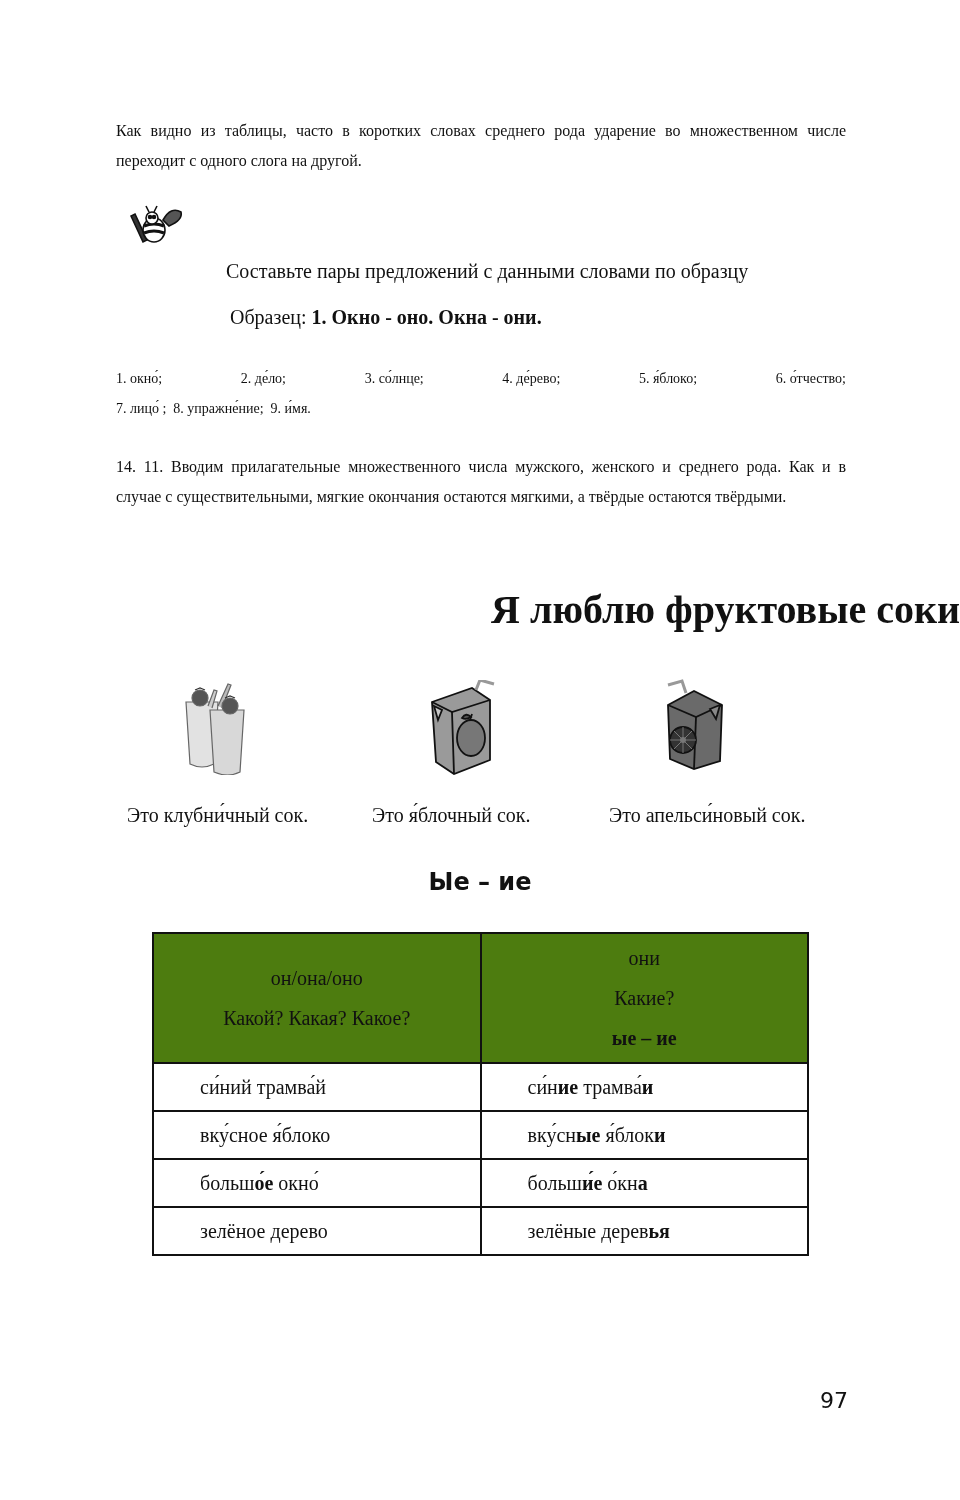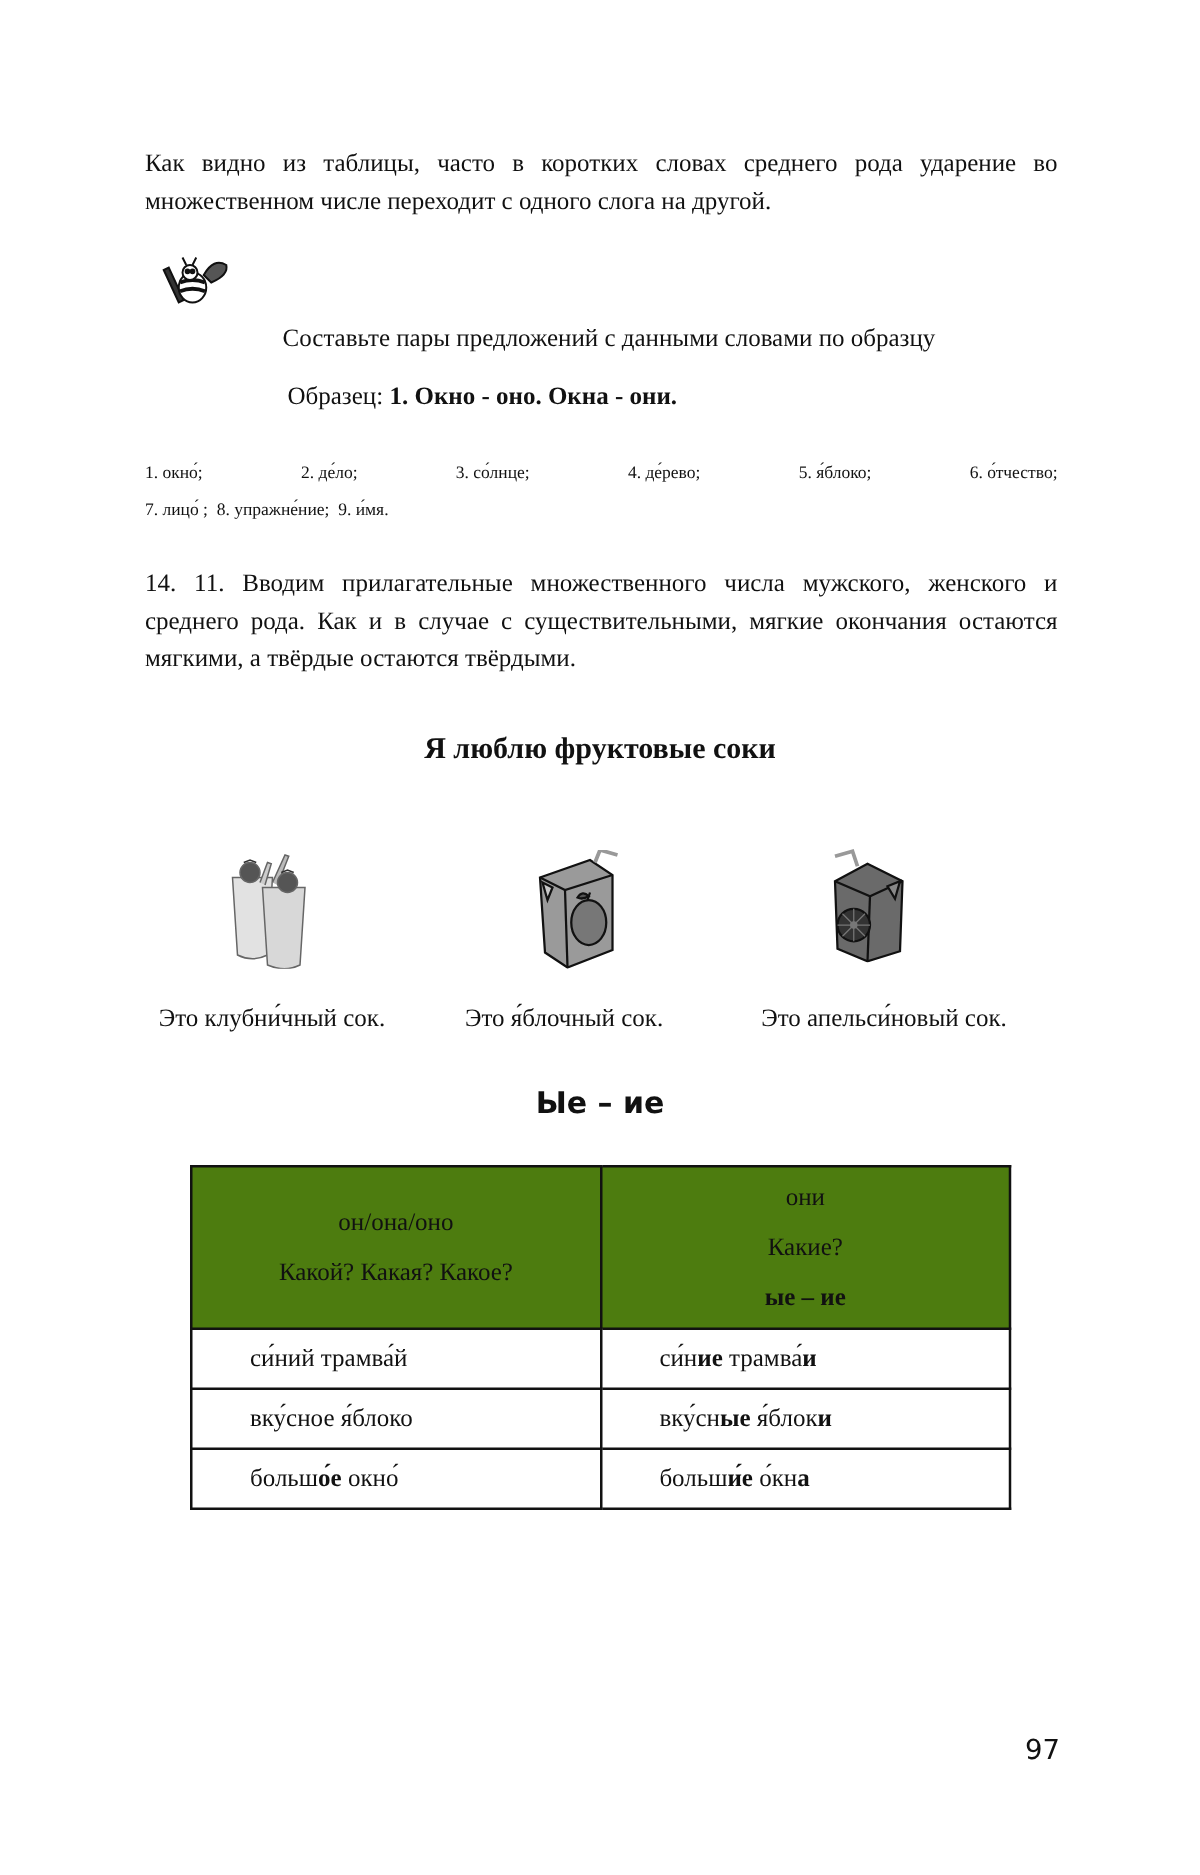"Как видно из таблицы, часто" .para { font-size: 20px -> 16px }
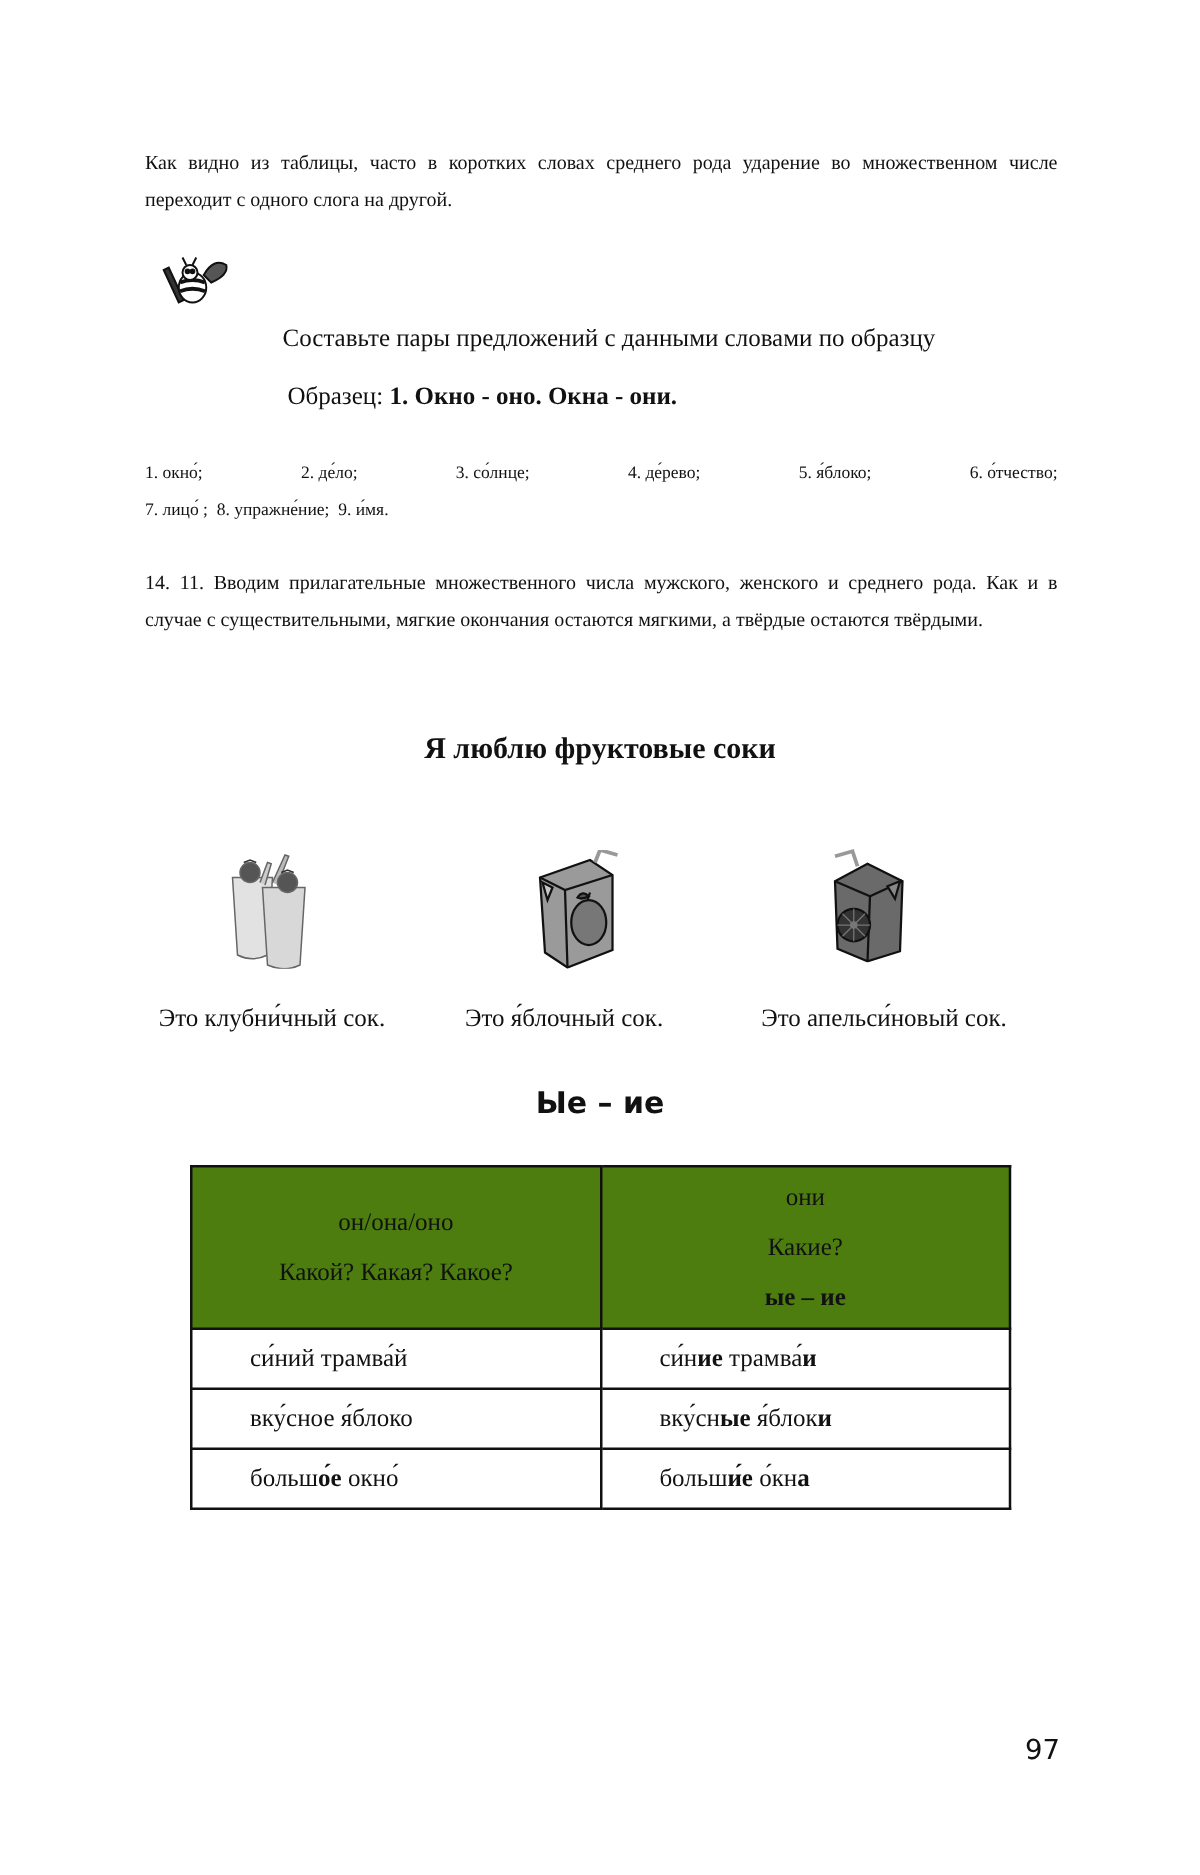"Я люблю фруктовые соки" .section-title { font-size: 24px -> 40px; text-align: center -> right }
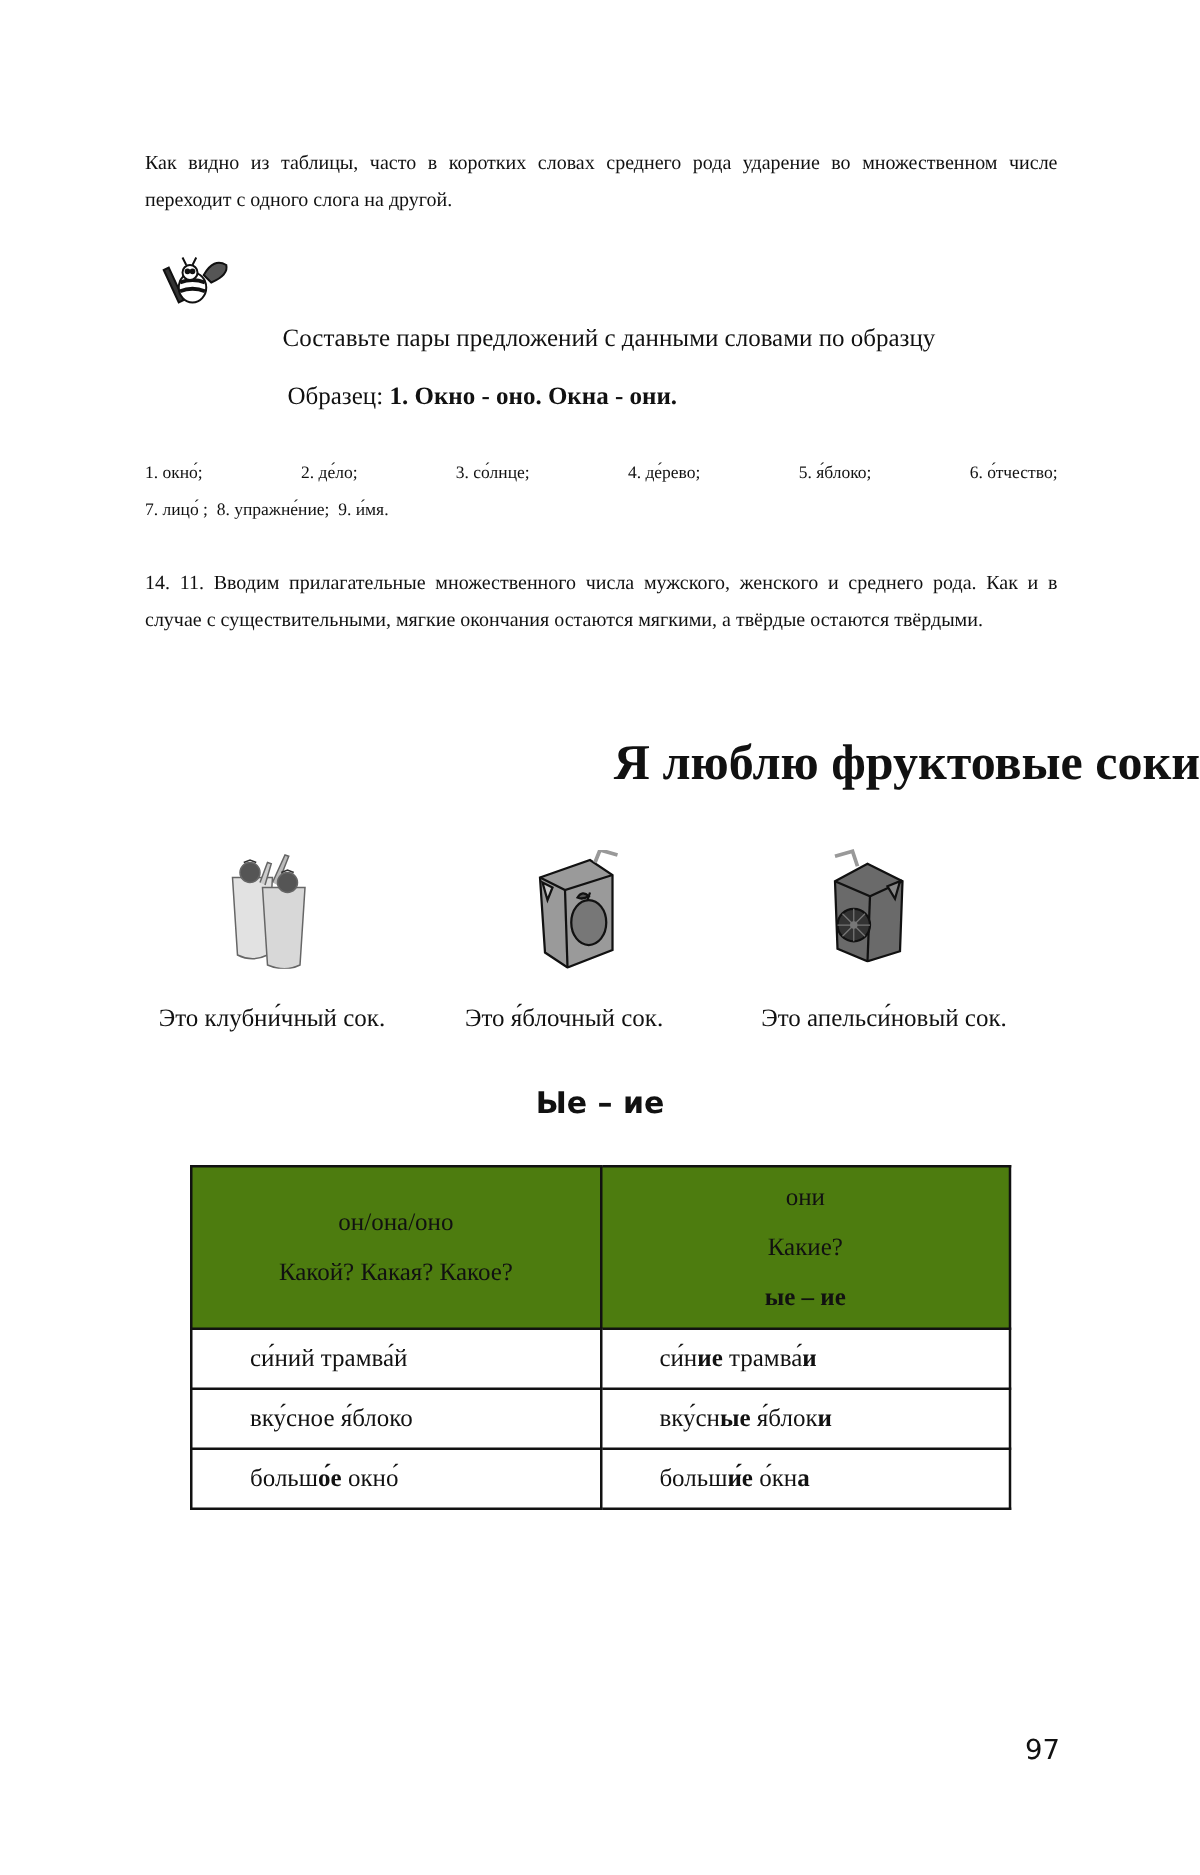"зелёное дерево" tr { html: none -> <tr> <td><span>зелёное дерево</span></td> <td><span>зелёные дерев</span><b>ья</b></td> </tr> }
